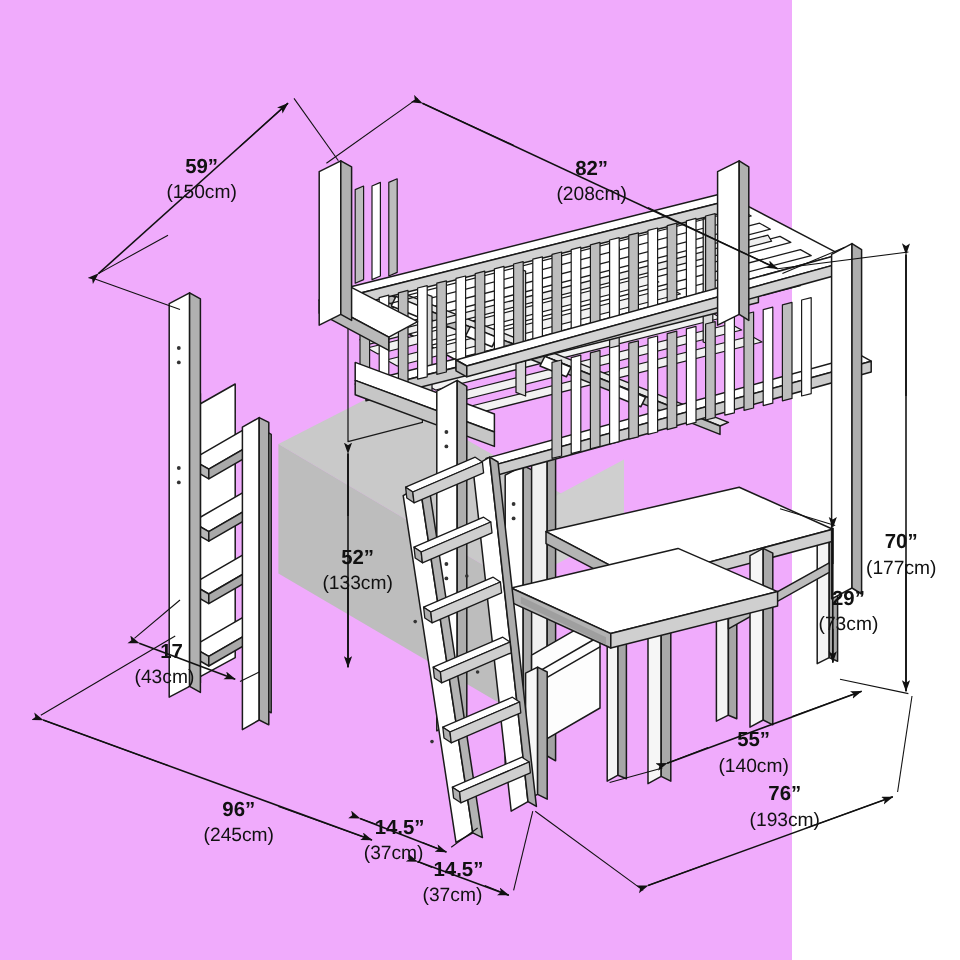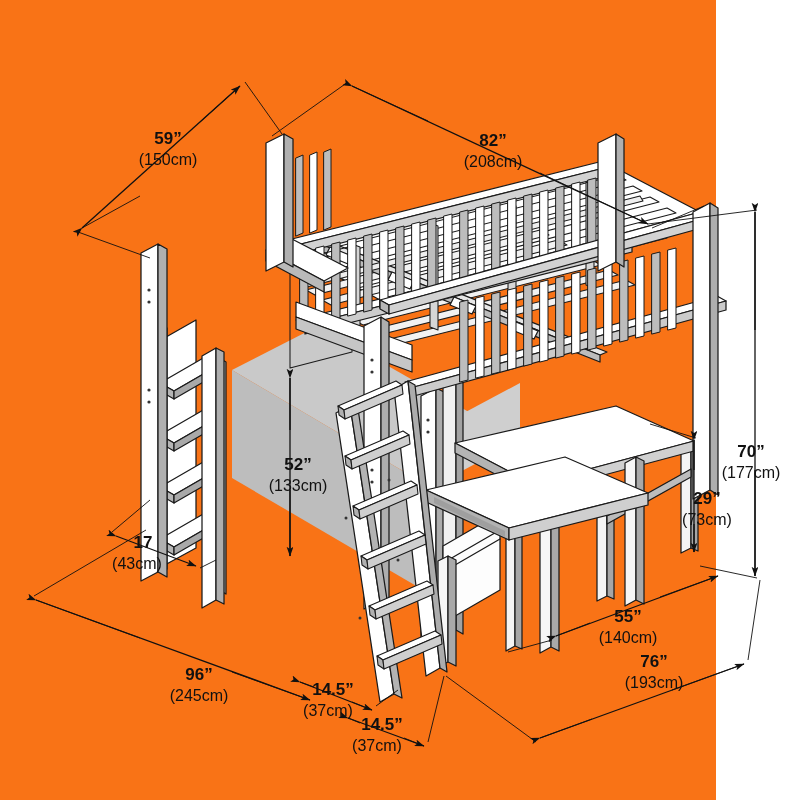"59”" #stage { background: #f97316 -> #f0abfc; width: 716px -> 660px }
